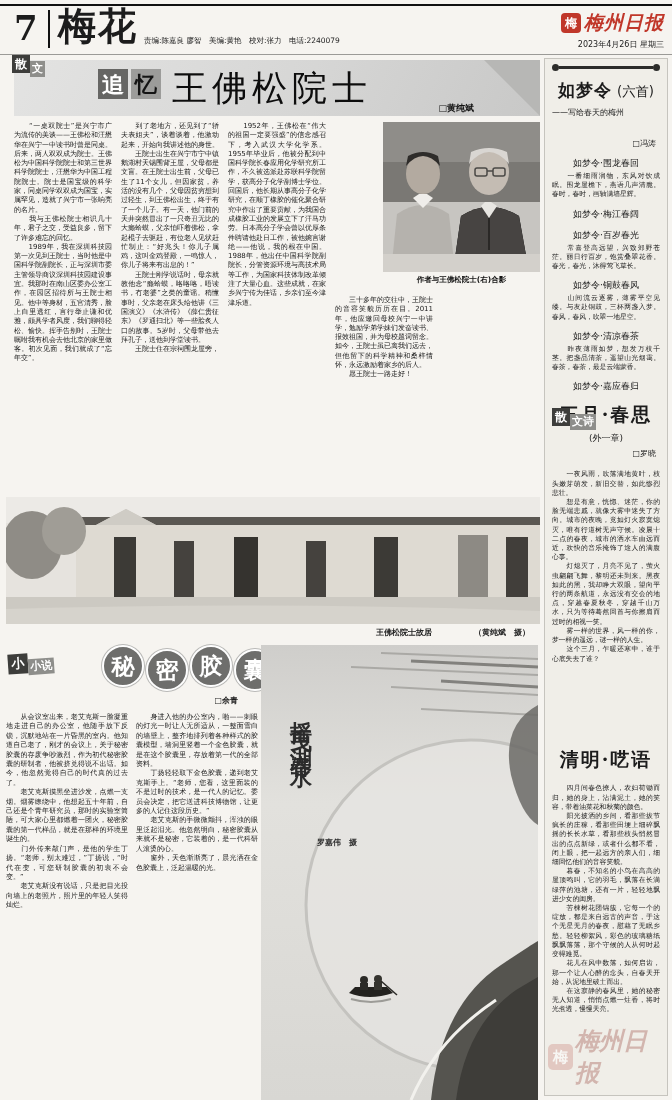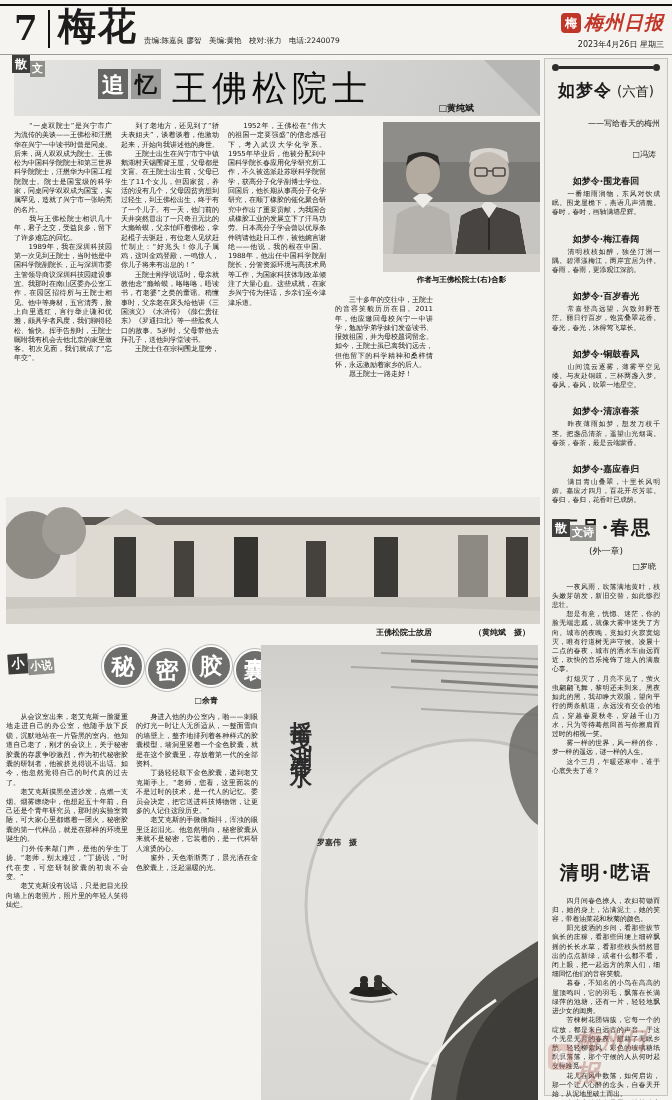"——写给春天的梅州" .poem-sub { margin-top: 16px -> 5px; text-align: right -> left }
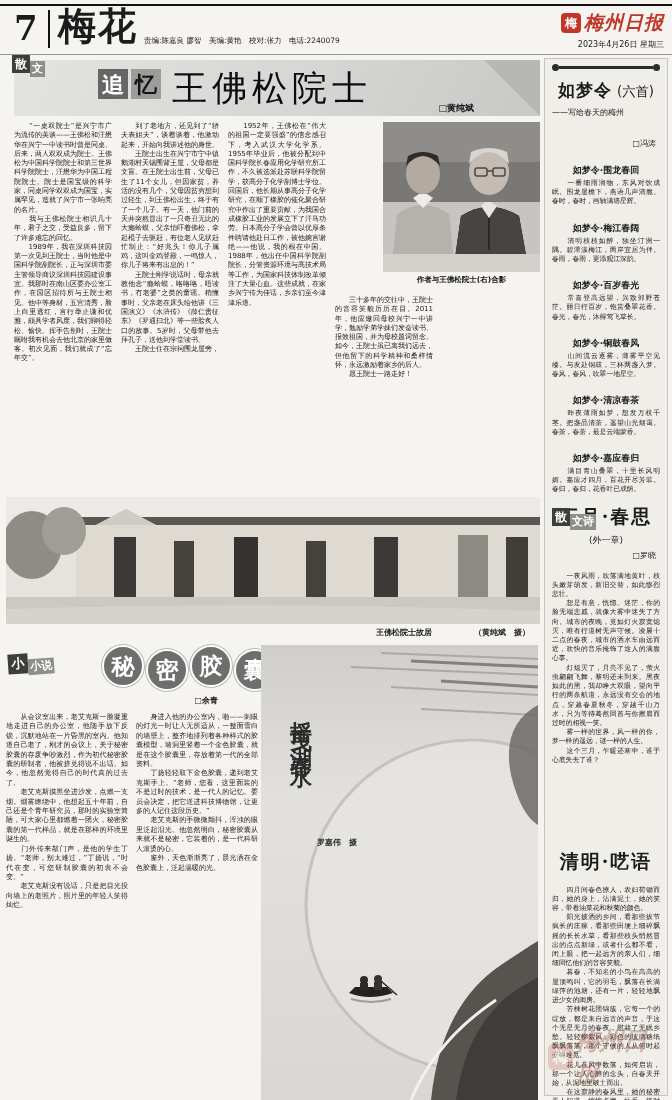"如梦令·围龙春回" .poem h4 { font-weight: bold -> normal; margin: 15px 0 2px 0 -> 8px 0 2px 0 }
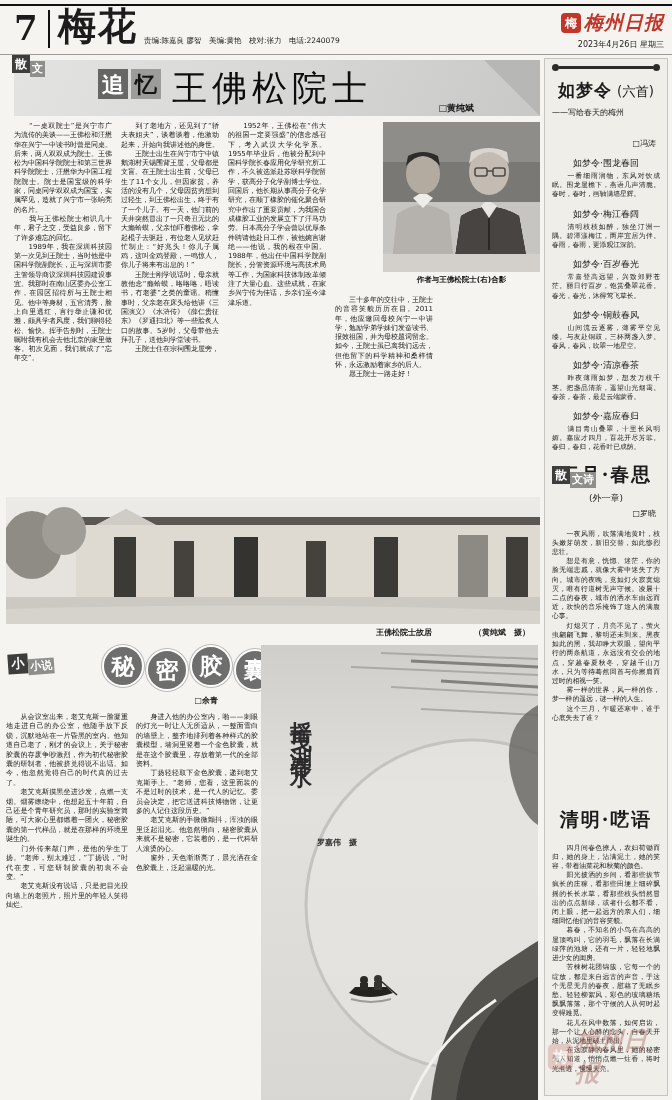"清明枝枝如醉，独坐汀洲一隅。碧潭漾梅江，两岸宜居为伴。春雨，春雨，更添观江深韵。" p { html: <p> 清明枝枝如醉，独坐汀洲一隅。碧潭漾梅江，两岸宜居为伴。春雨，春雨，更添观江深韵。</p> -> none }
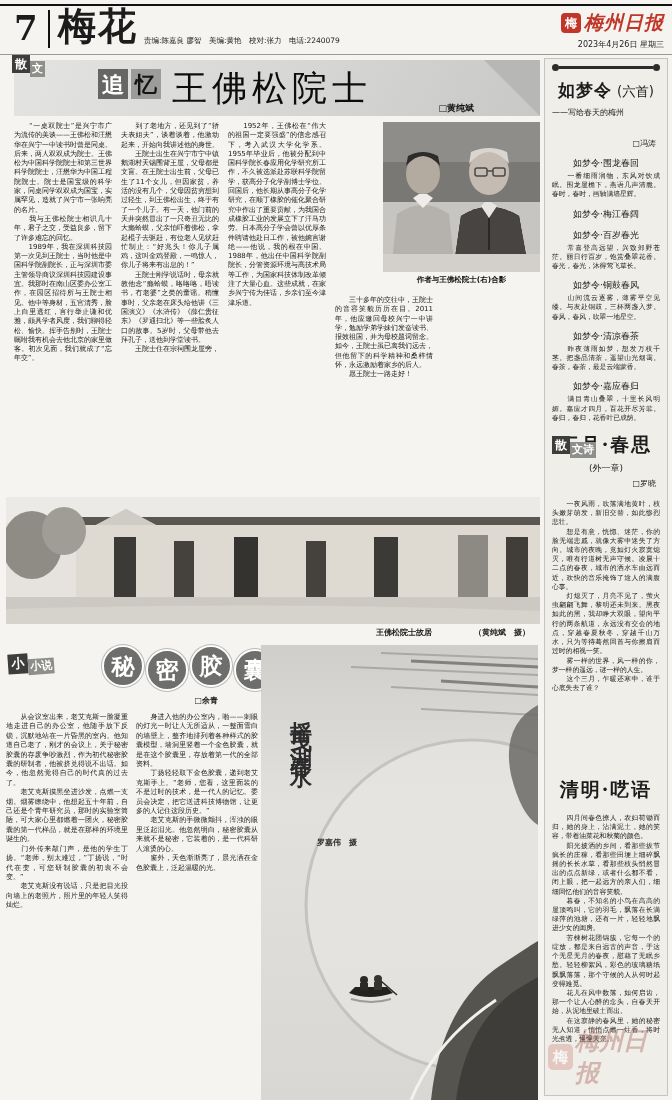"满目青山叠翠，十里长风明媚。嘉应才四月，百花开尽芳菲。春归，春归，花香叶已成荫。" p { html: <p> 满目青山叠翠，十里长风明媚。嘉应才四月，百花开尽芳菲。春归，春归，花香叶已成荫。</p> -> none }
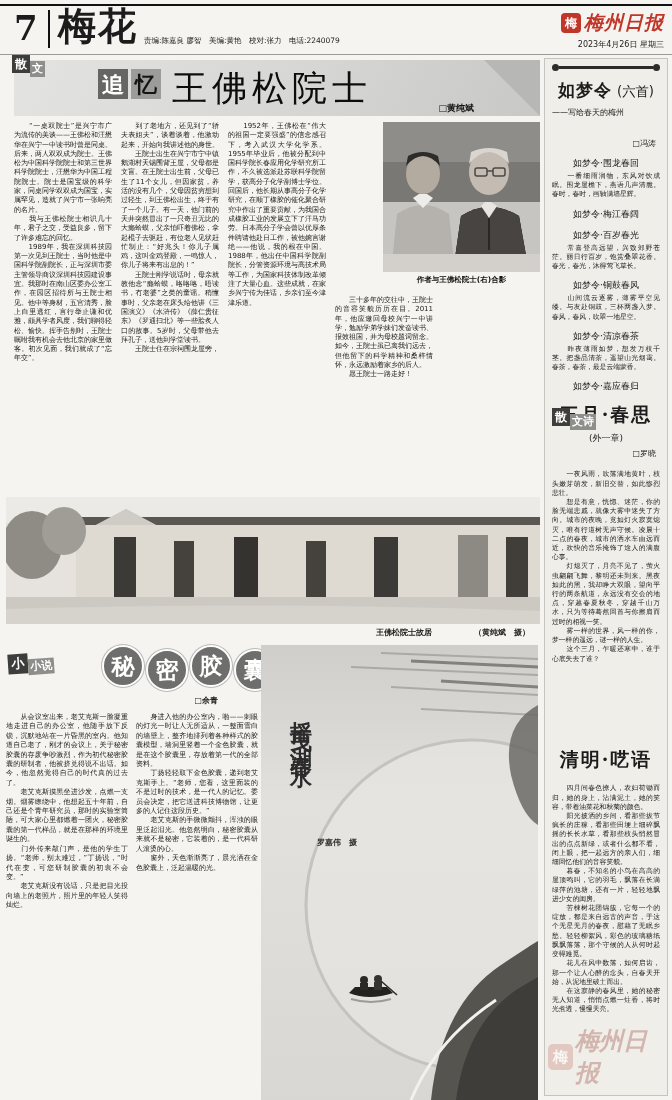"□余青" .story-author { right: 40px -> 20px }
